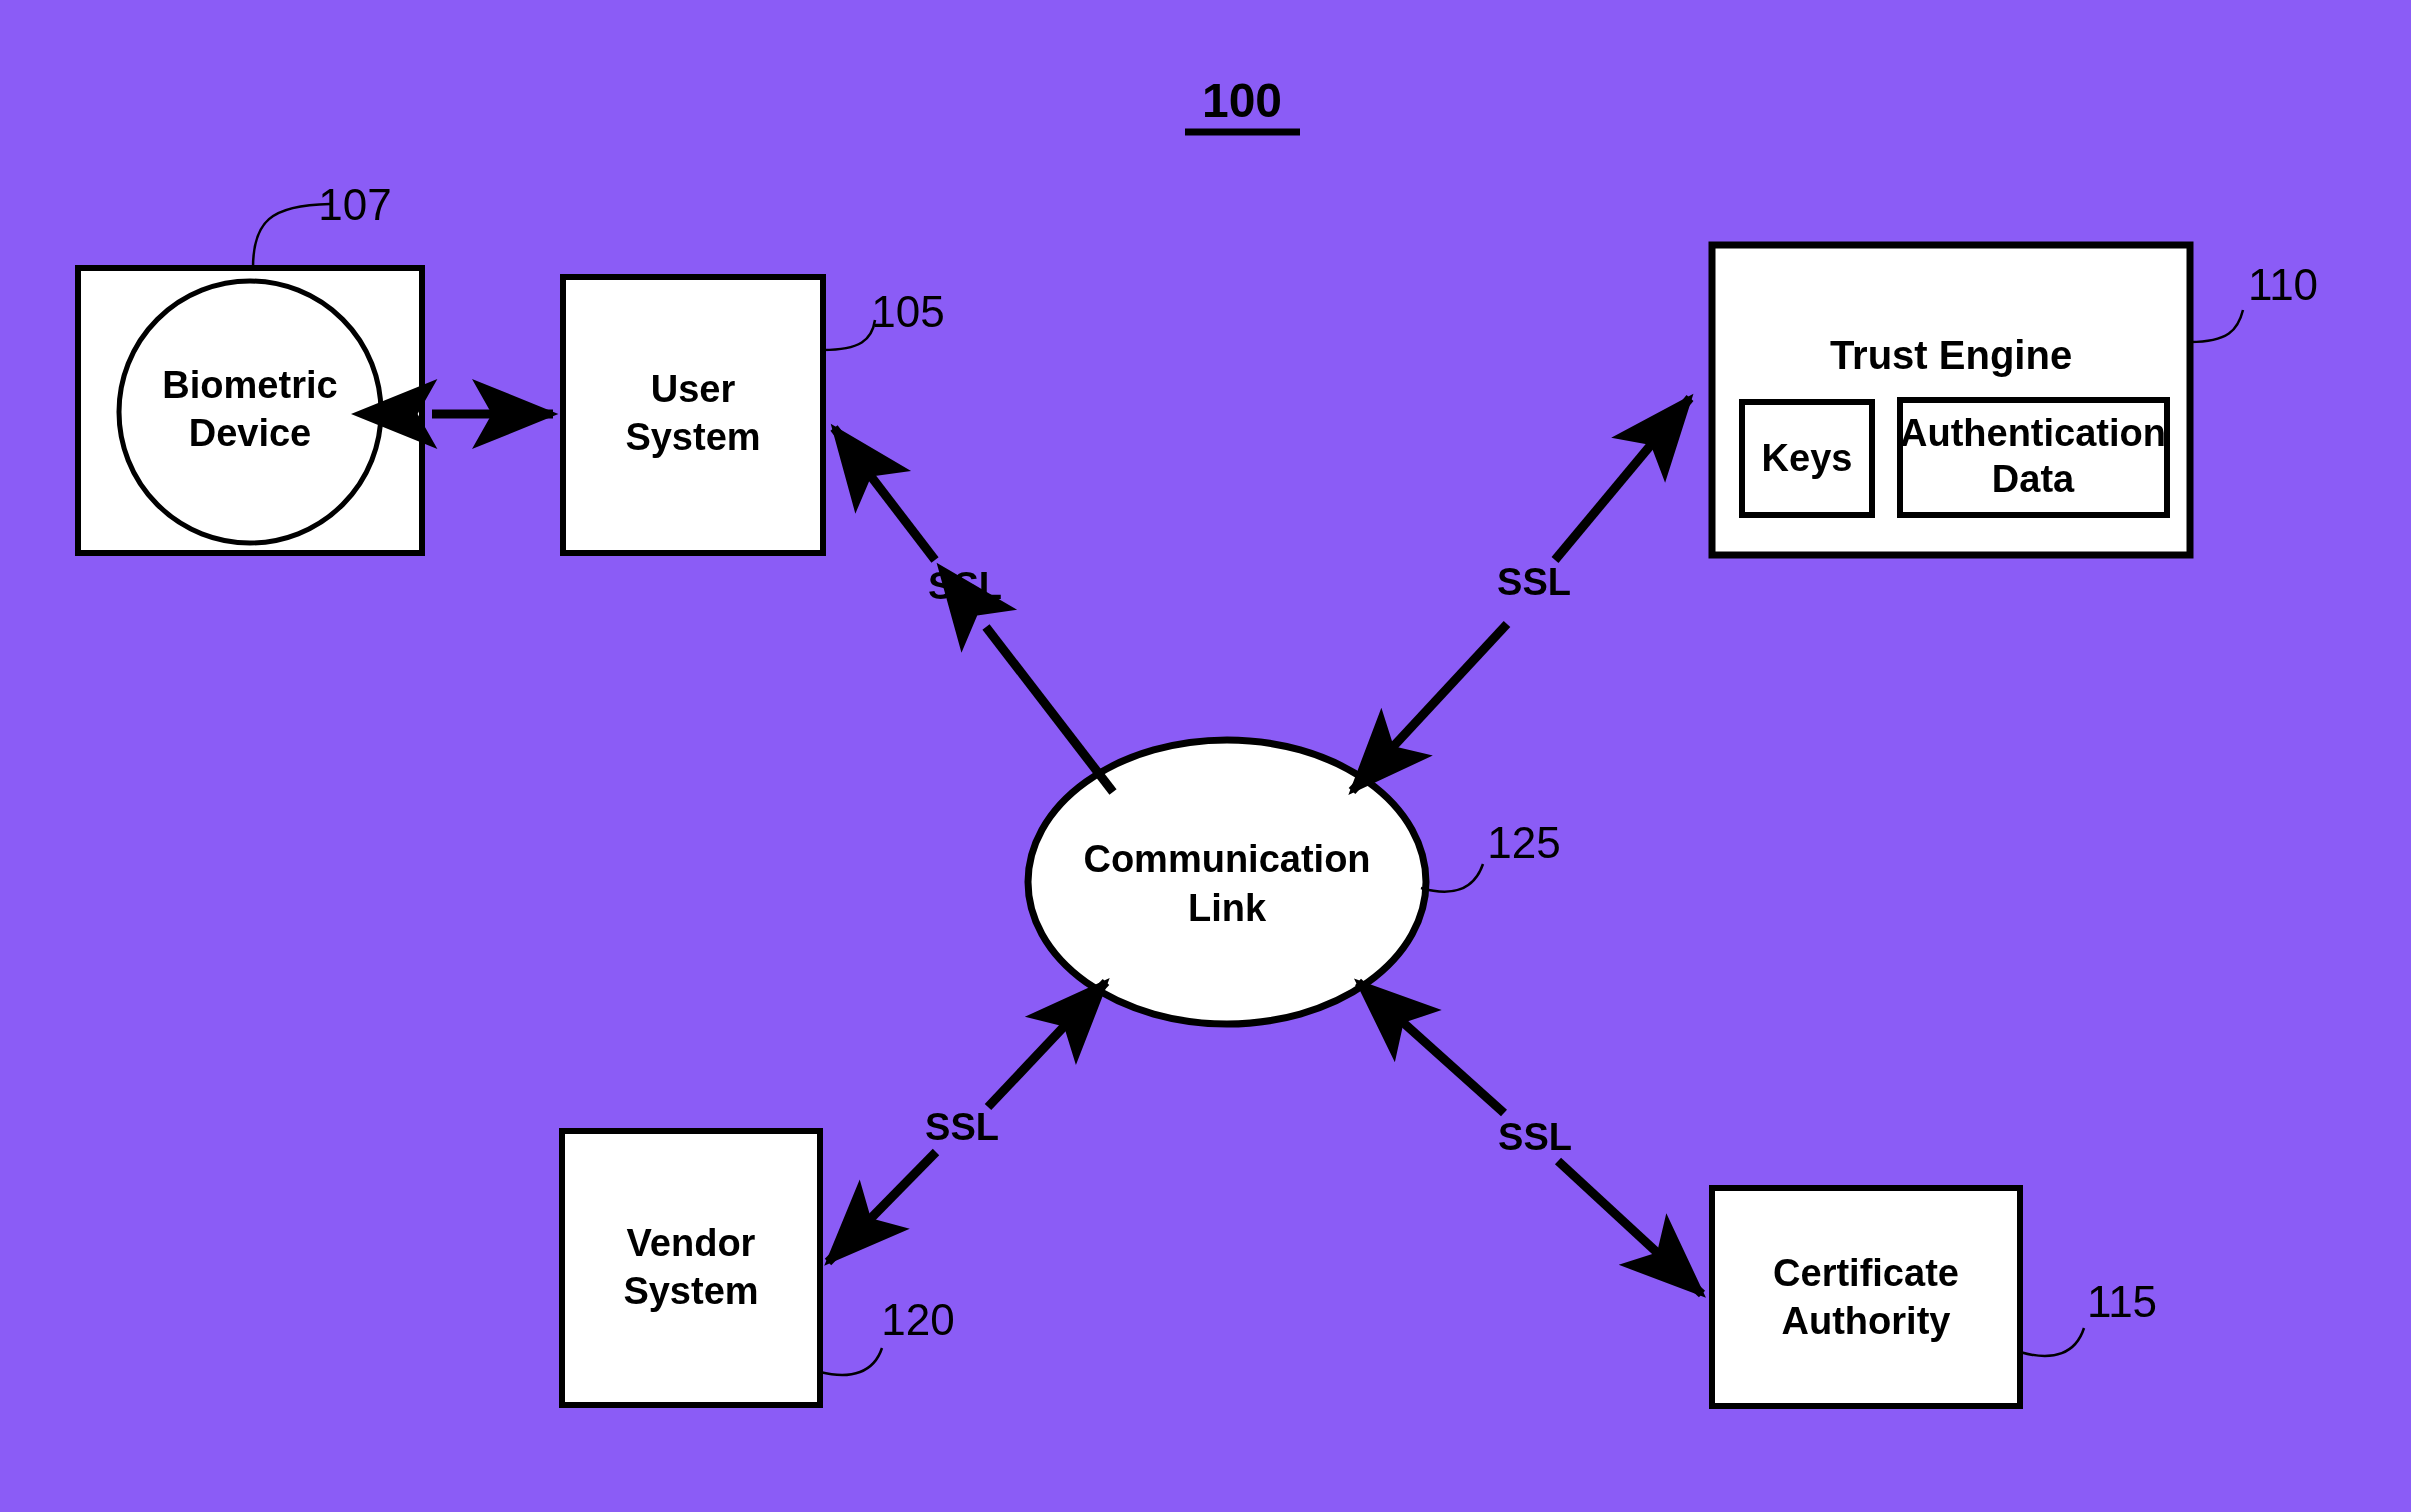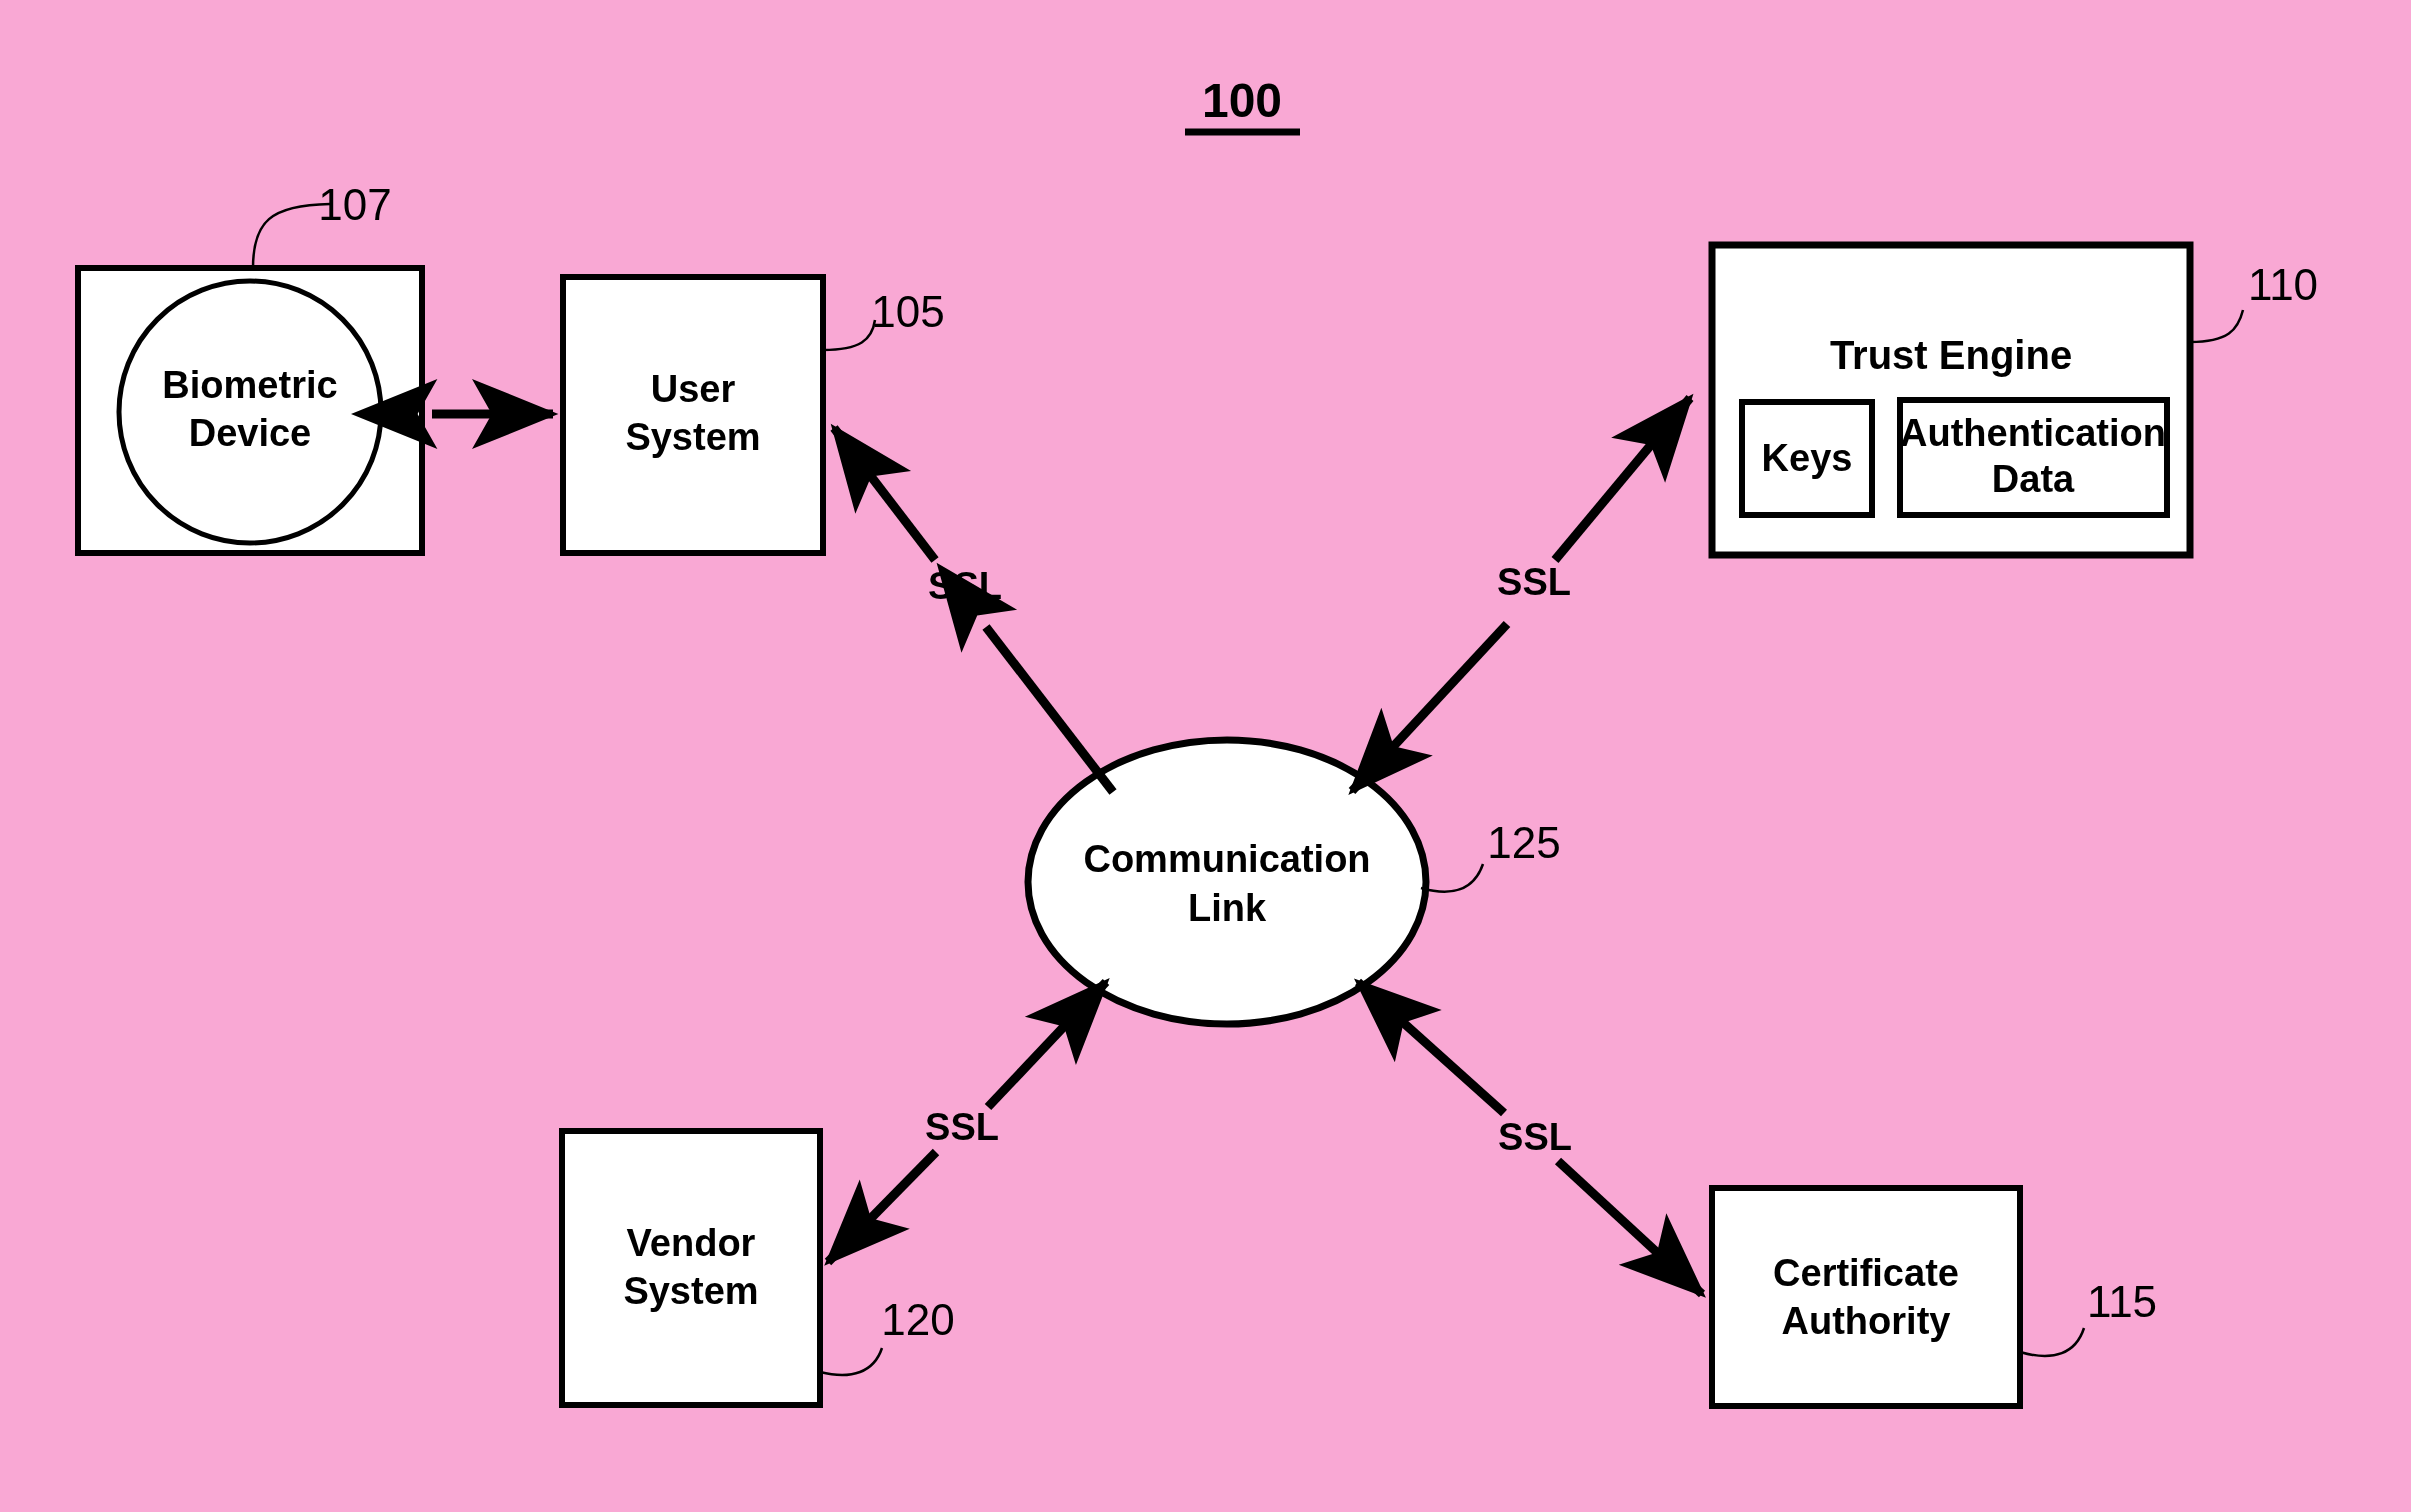"100" #figure-root { background: #f9a8d4 -> #8b5cf6 }
